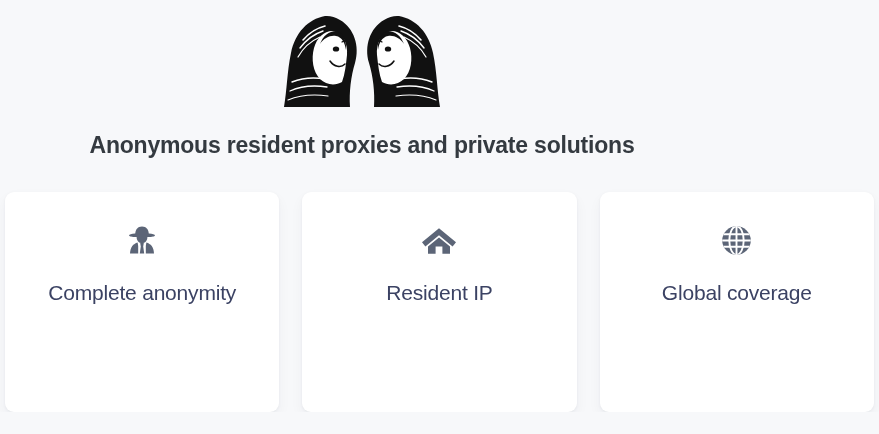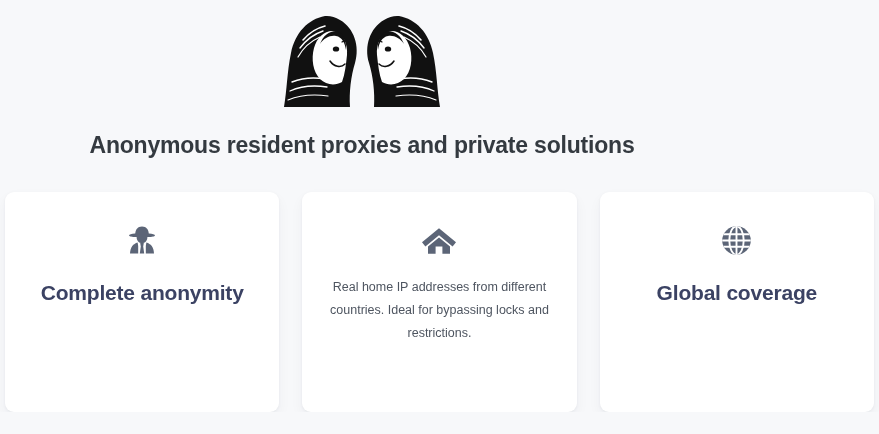"Complete anonymity" .card-title { font-weight: bold -> normal }
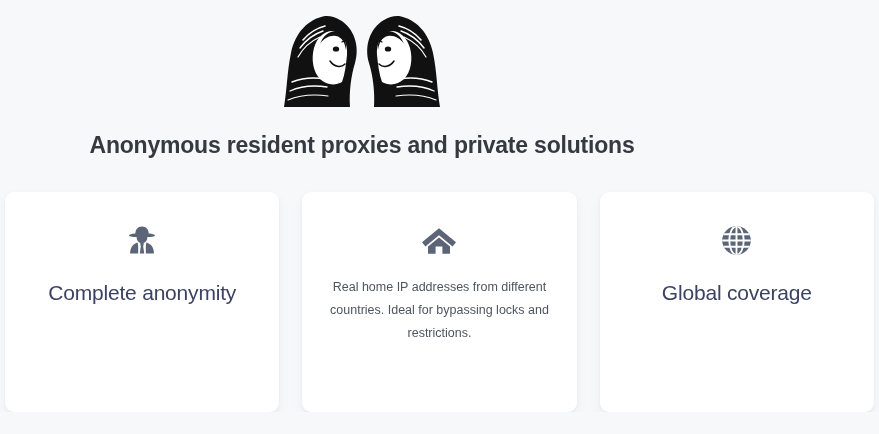"Resident IP" h2.card-title { html: none -> <h2>Resident IP</h2> }
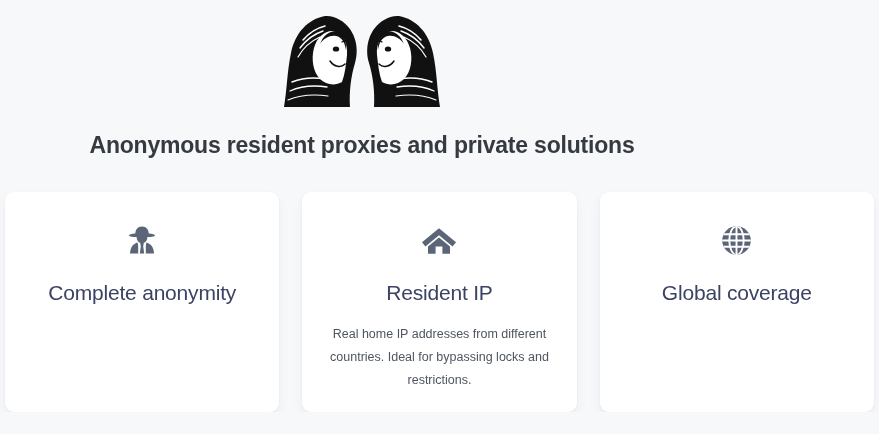"Real home IP addresses from" p.card-text { html: <p>Real home IP addresses from different countries. Ideal for bypassing locks and restrictions.</p> -> none }
